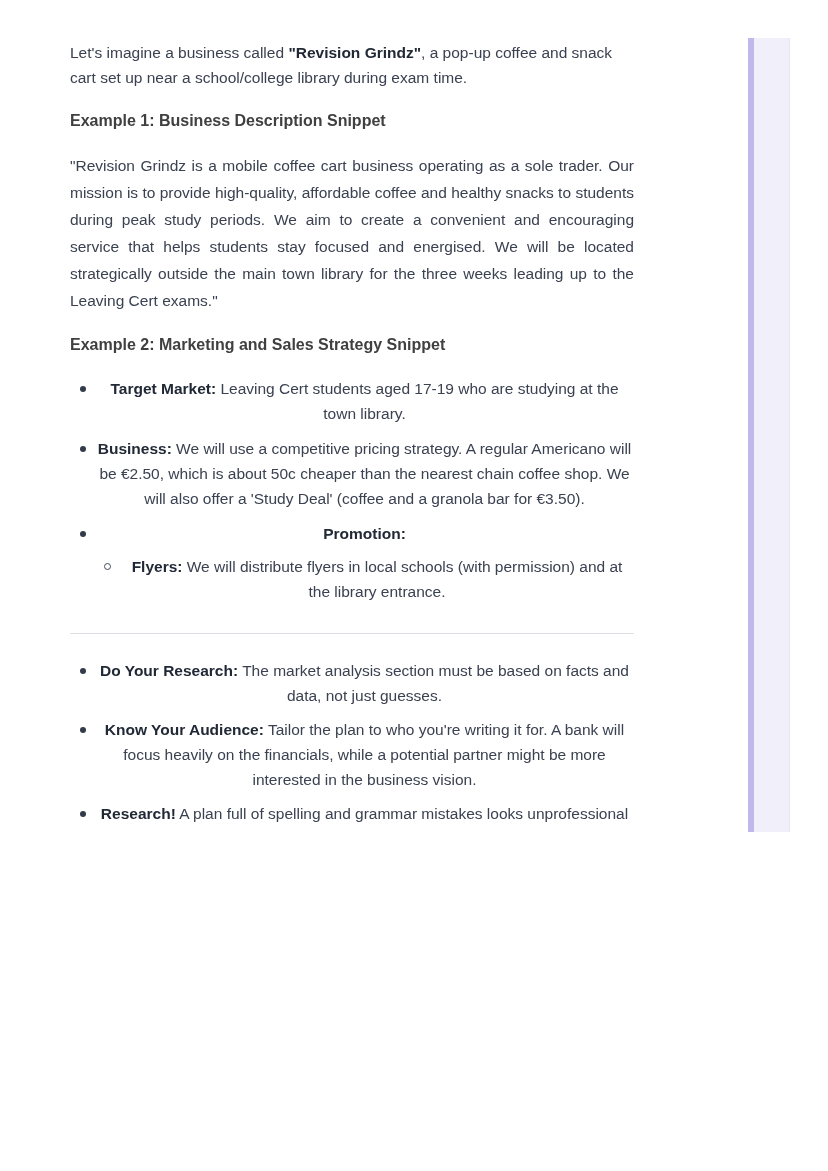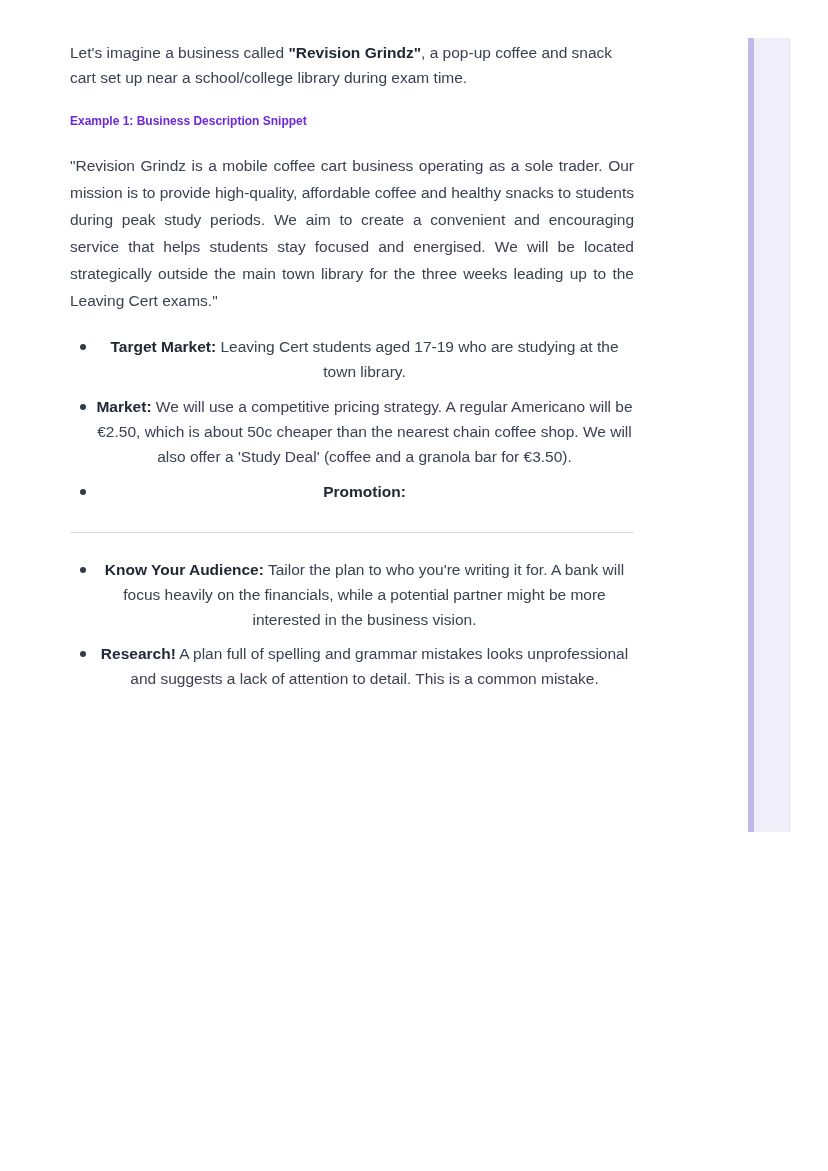"Example 1: Business Description Snippet" .h3 { color: #6d28d9 -> #404040; font-size: 12px -> 16px }
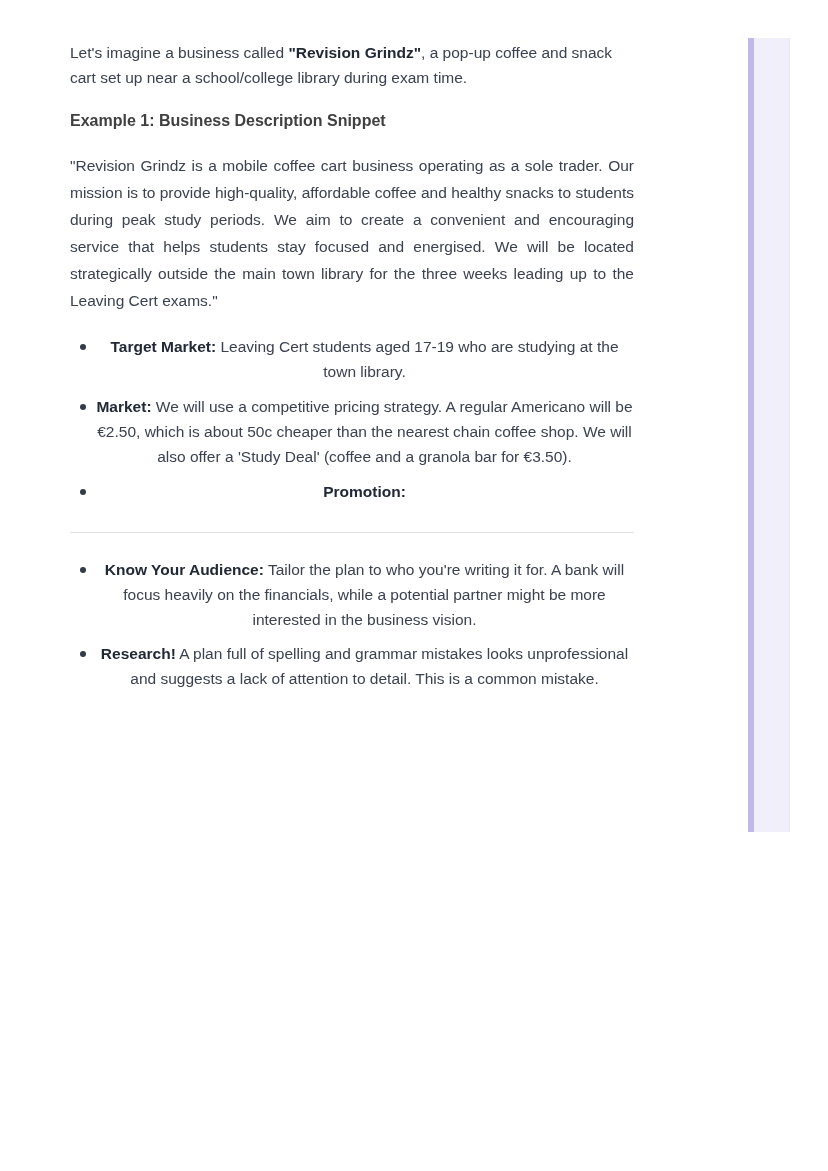"Example 2: Marketing and Sales" p.h3 { html: none -> <p>Example 2: Marketing and Sales Strategy Snippet</p> }
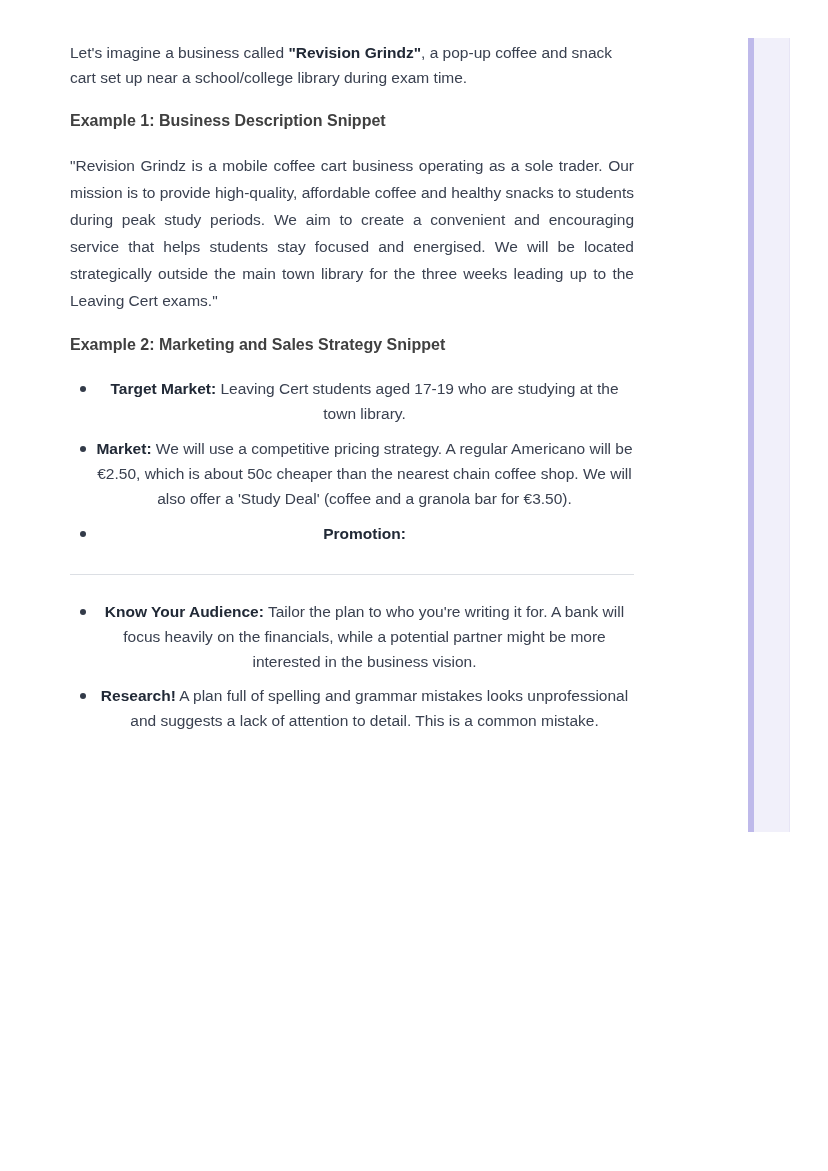"Market:" strong { text: Market -> Business }
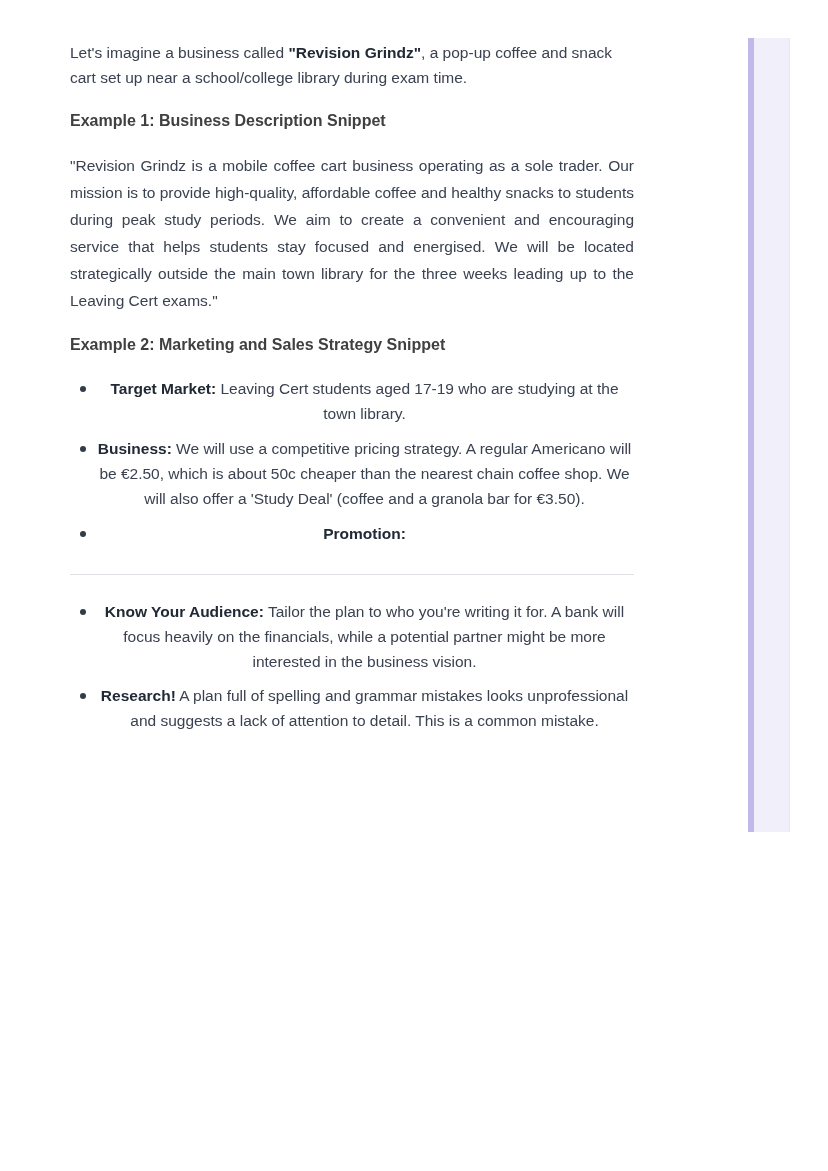"Flyers: We will distribute flyers" li.item { html: none -> <li> <span> <span></span> </span> <div><strong>Flyers:</strong><span> We will distribute flyers in local schools (with permission) and at the library entrance.</span></div> </li> }
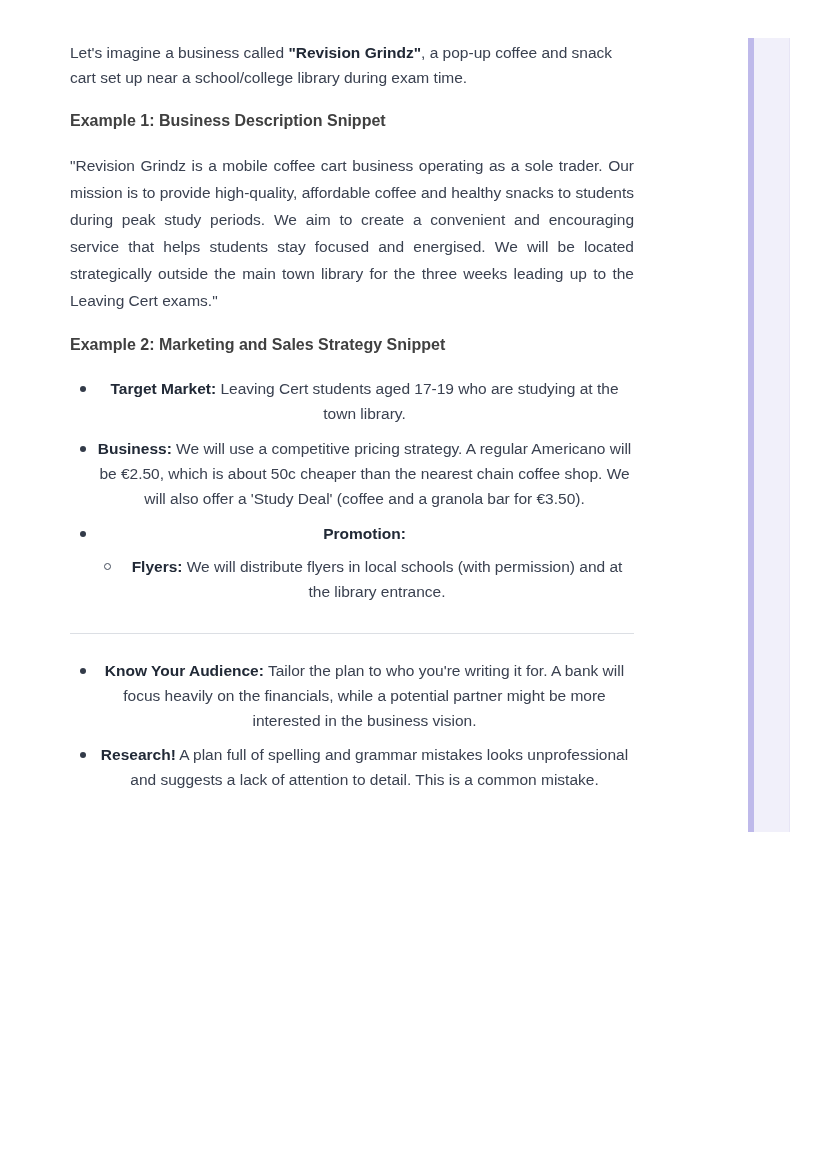"Do Your Research: The market" li.item { html: none -> <li> <span> <span></span> </span> <div><strong>Do Your Research:</strong><span> The market analysis section must be based on facts and data, not just guesses.</span></div> </li> }
